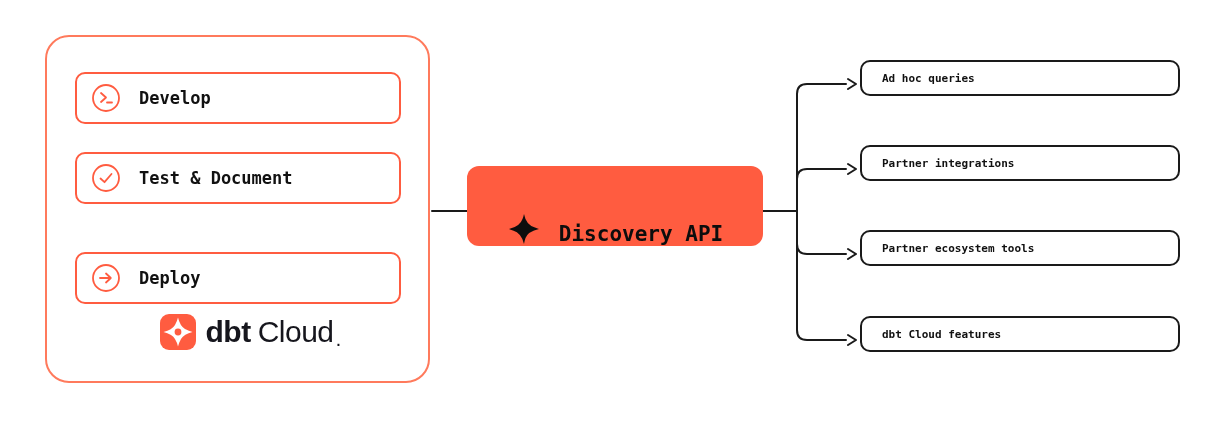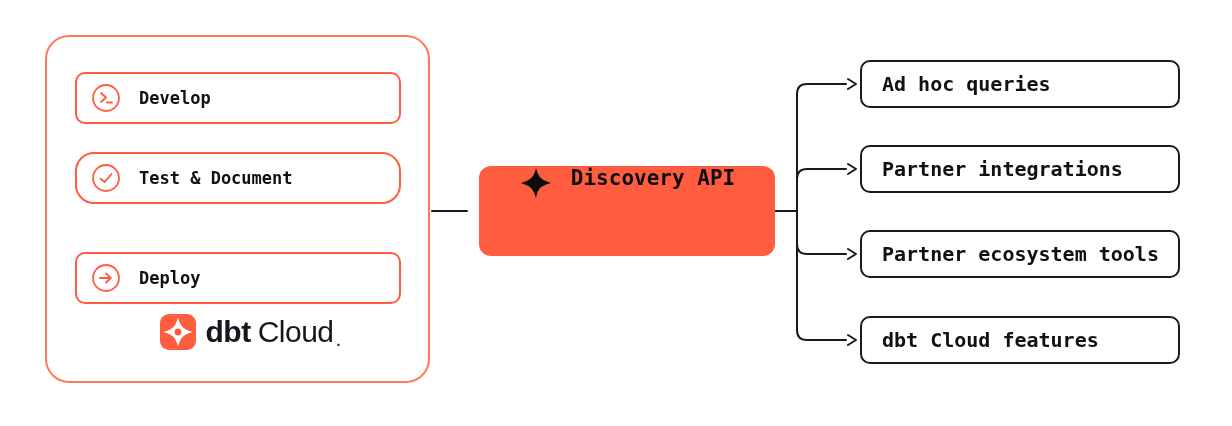"Ad hoc queries" .out-box { font-size: 20px -> 11px; height: 48px -> 36px }
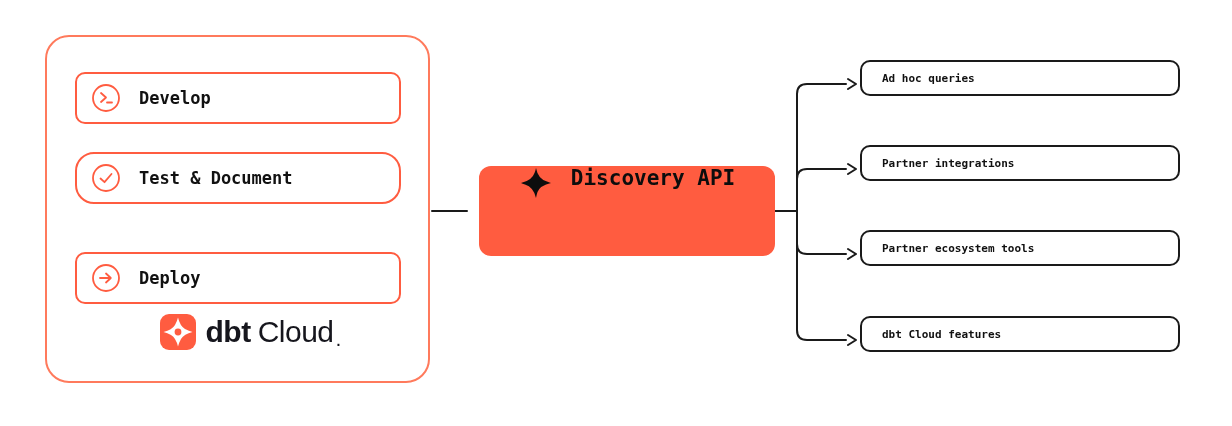"Test & Document" div.abs { border-radius: 19px -> none }
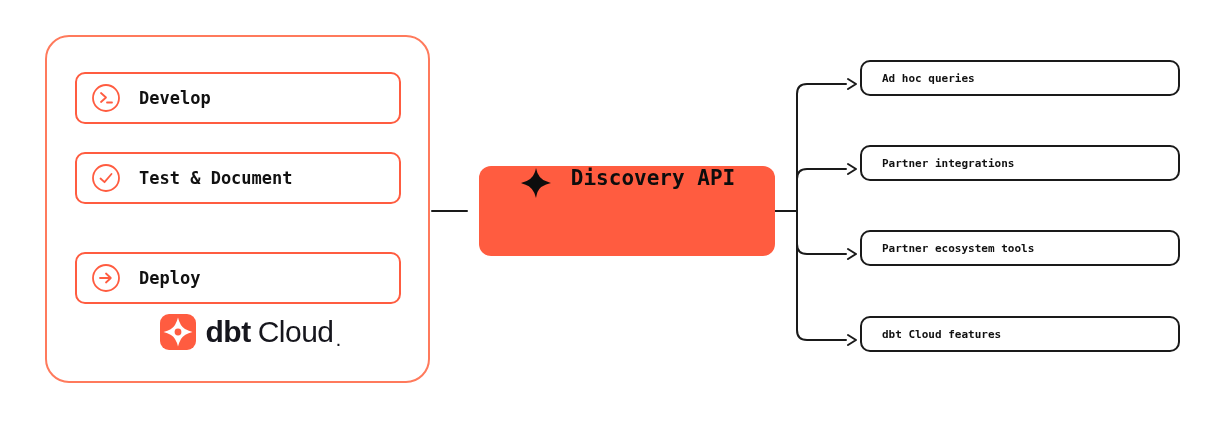"Discovery API" .api-node { align-items: flex-start -> flex-end; height: 90px -> 80px; left: 479px -> 467px }
